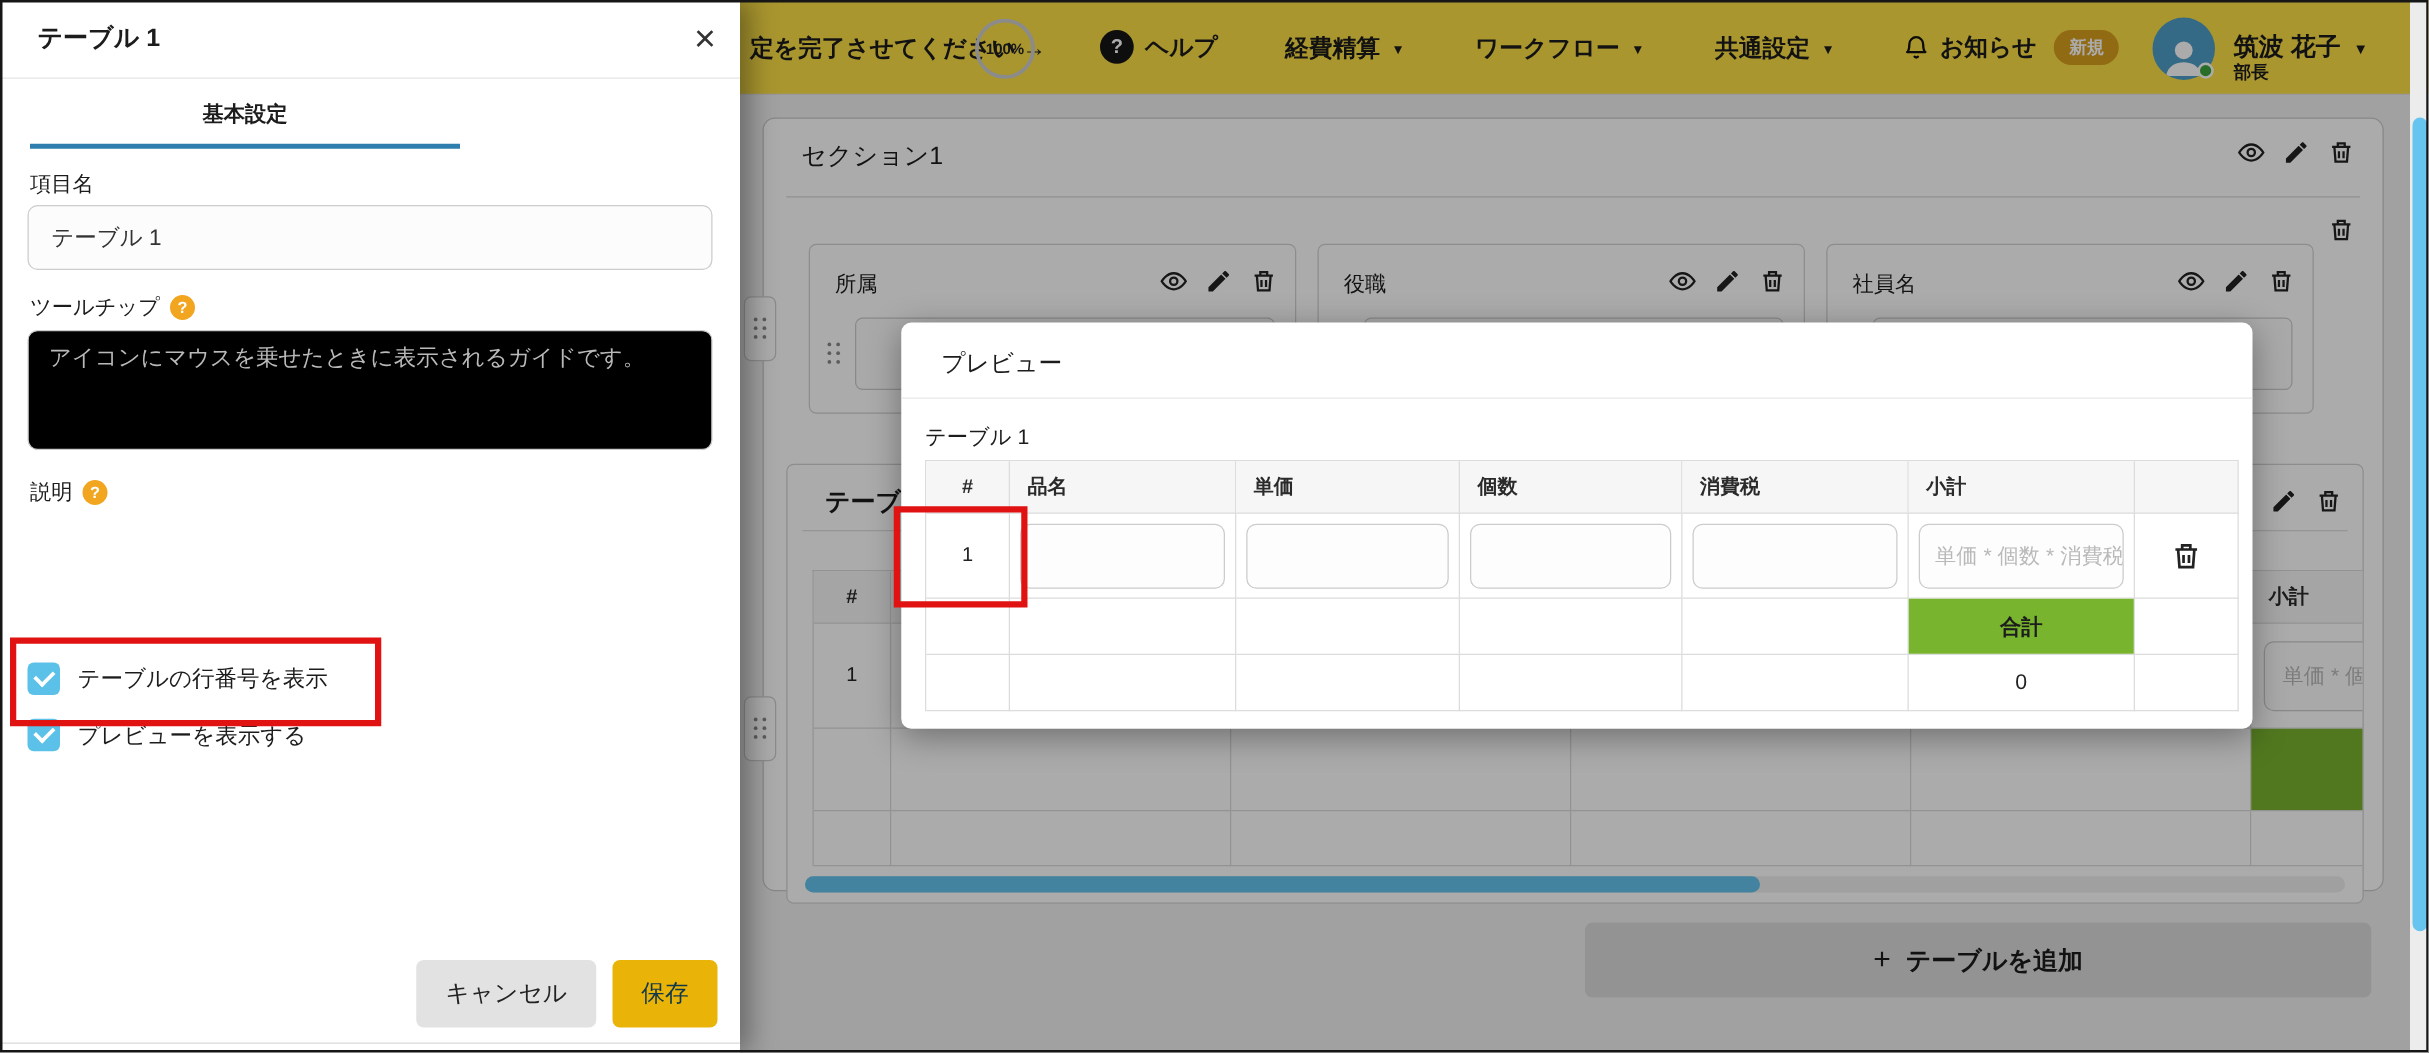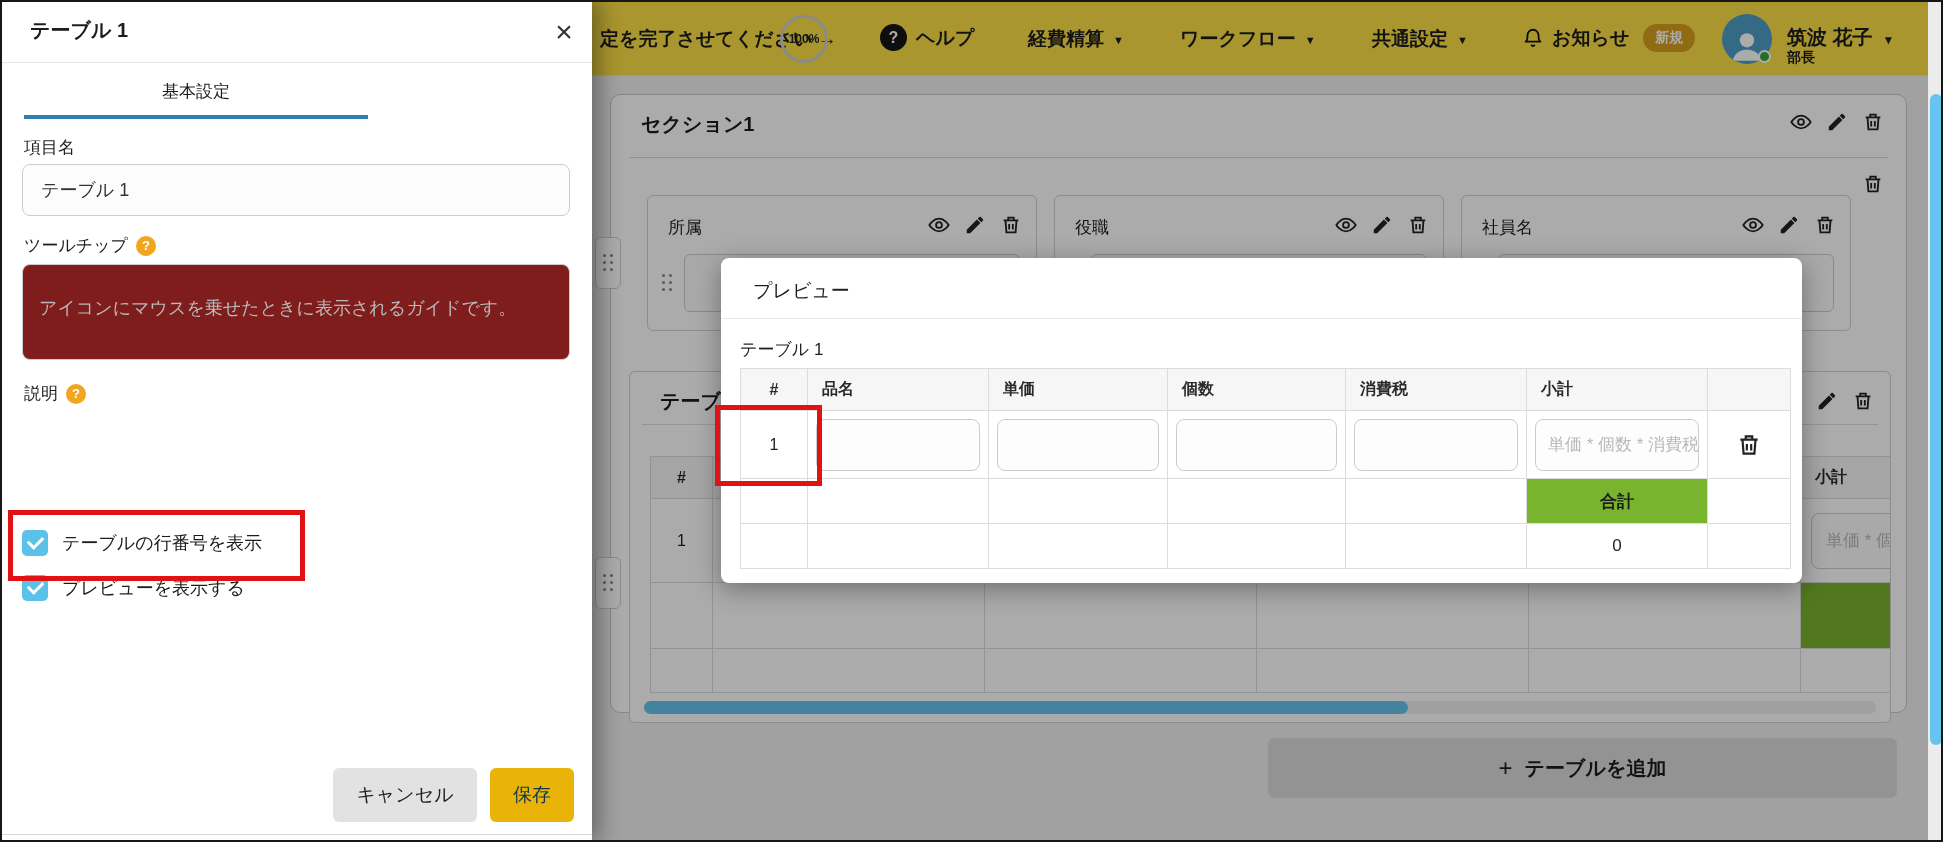"基本設定" .tab-basic { font-weight: 400 -> 700 }
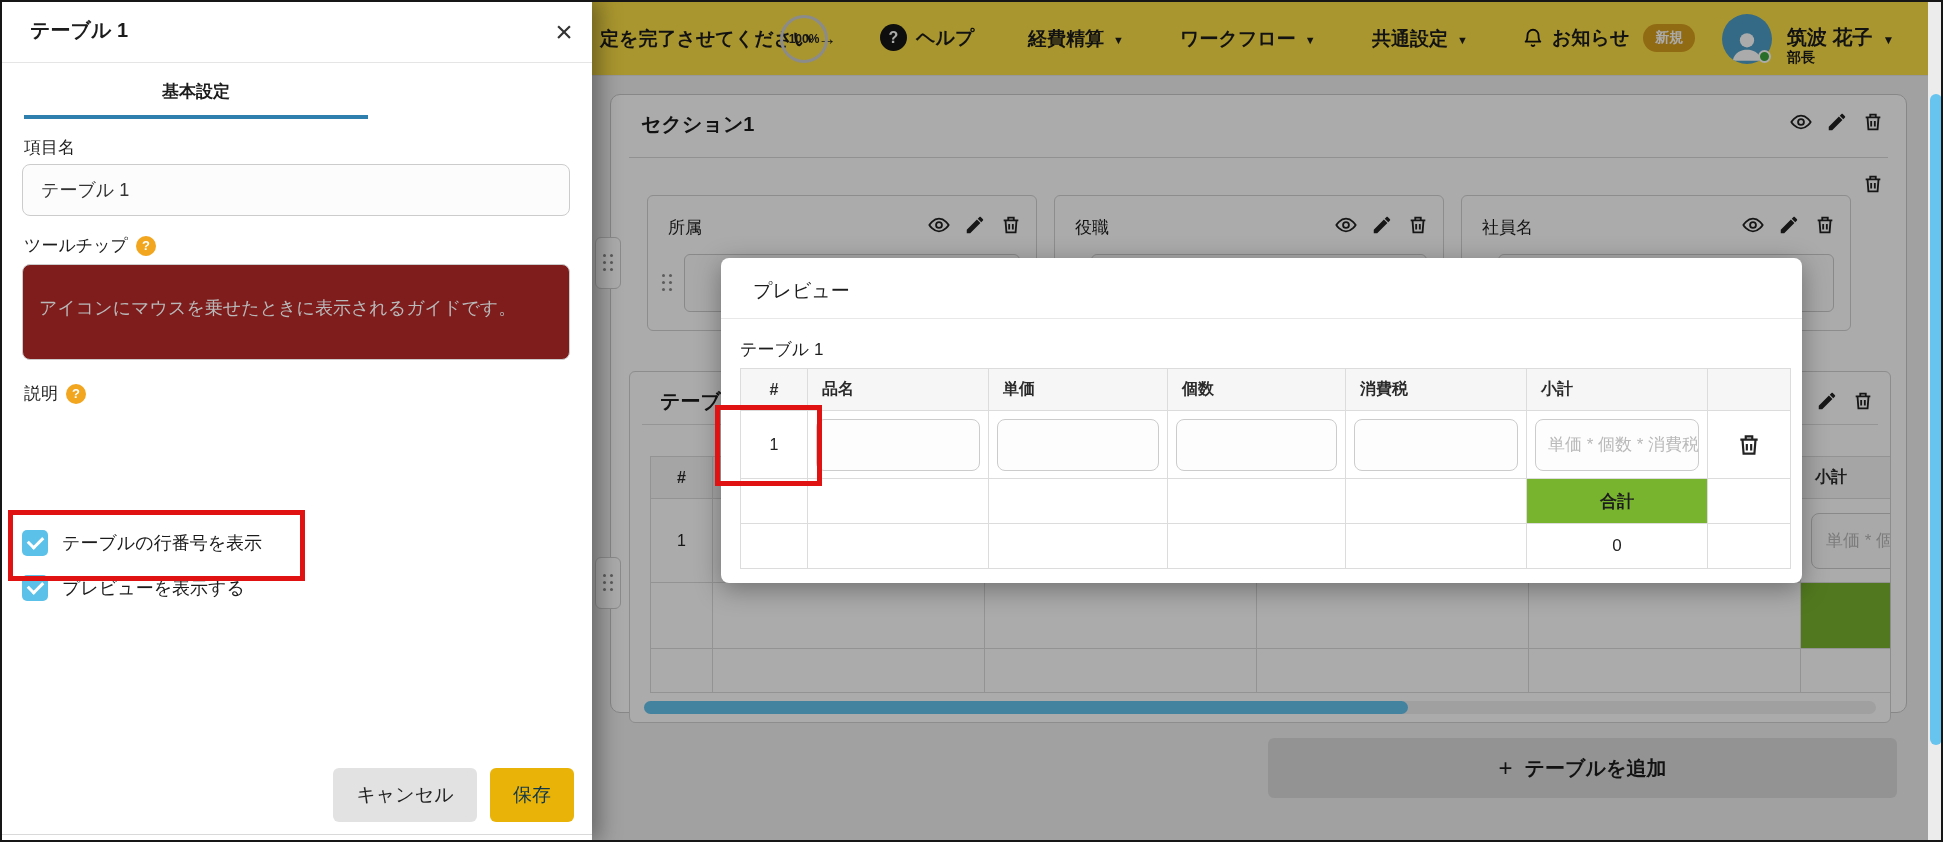"セクション1" .section-head { font-weight: 700 -> 400 }
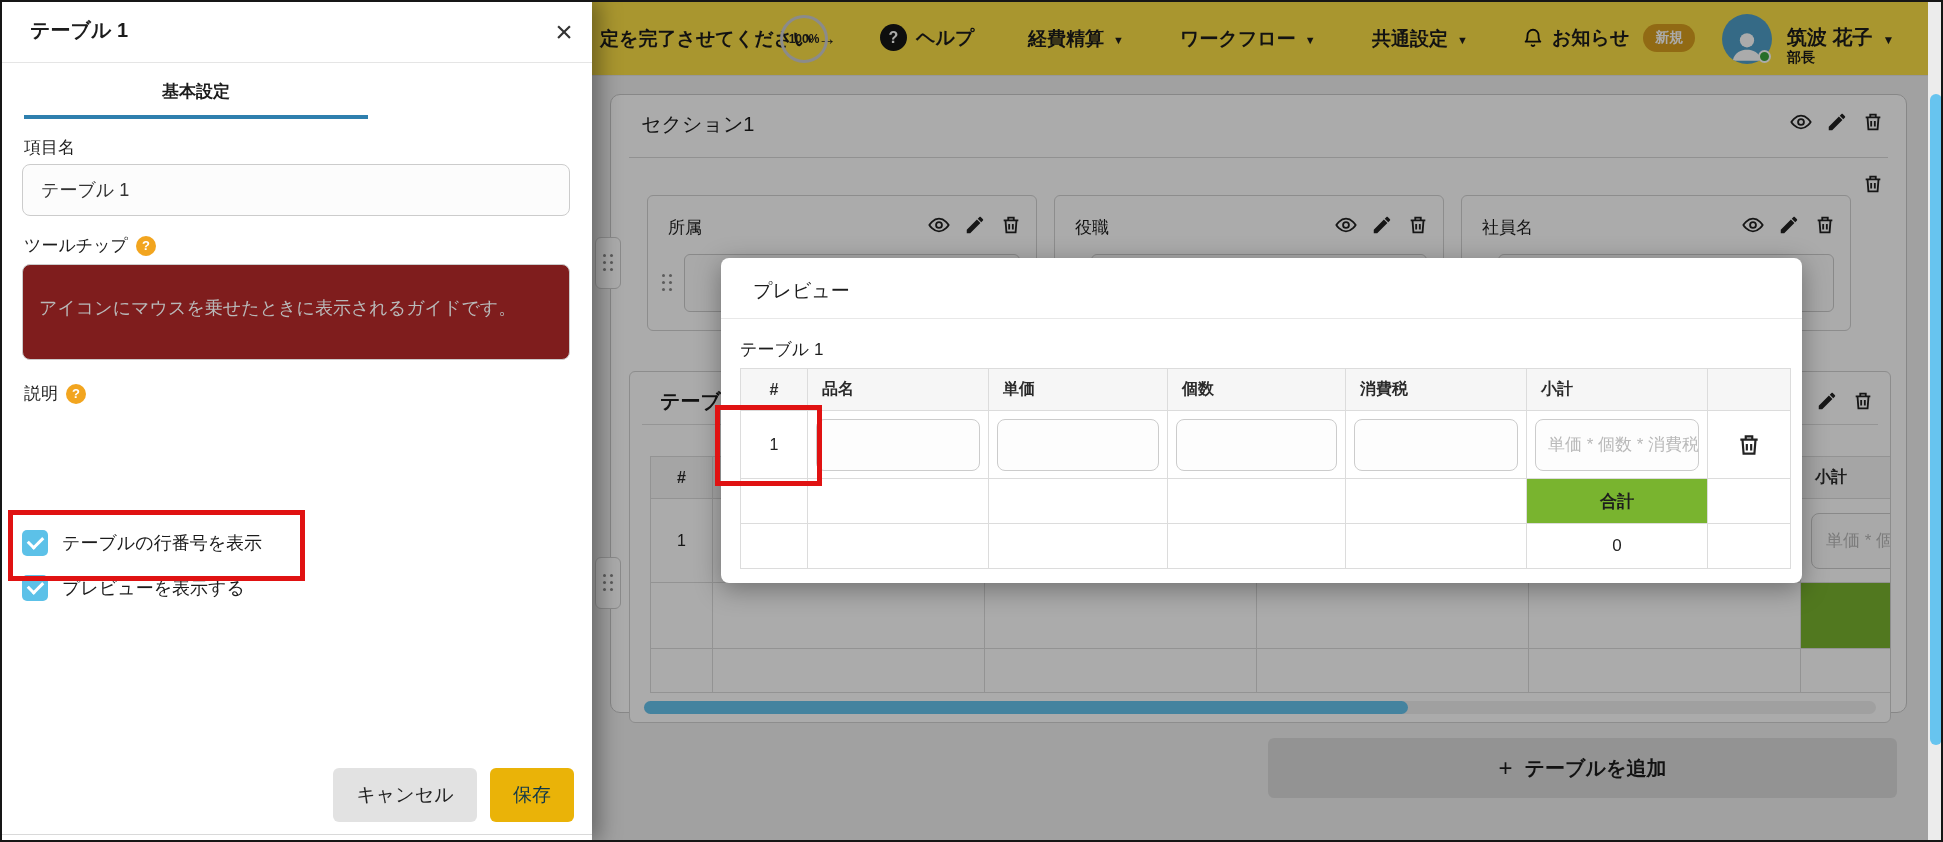"アイコンにマウスを乗せたときに表示されるガイドです。" .drawer-area { background: #7f1d1d -> #000000; padding: 28px 16px -> 6px 16px }
